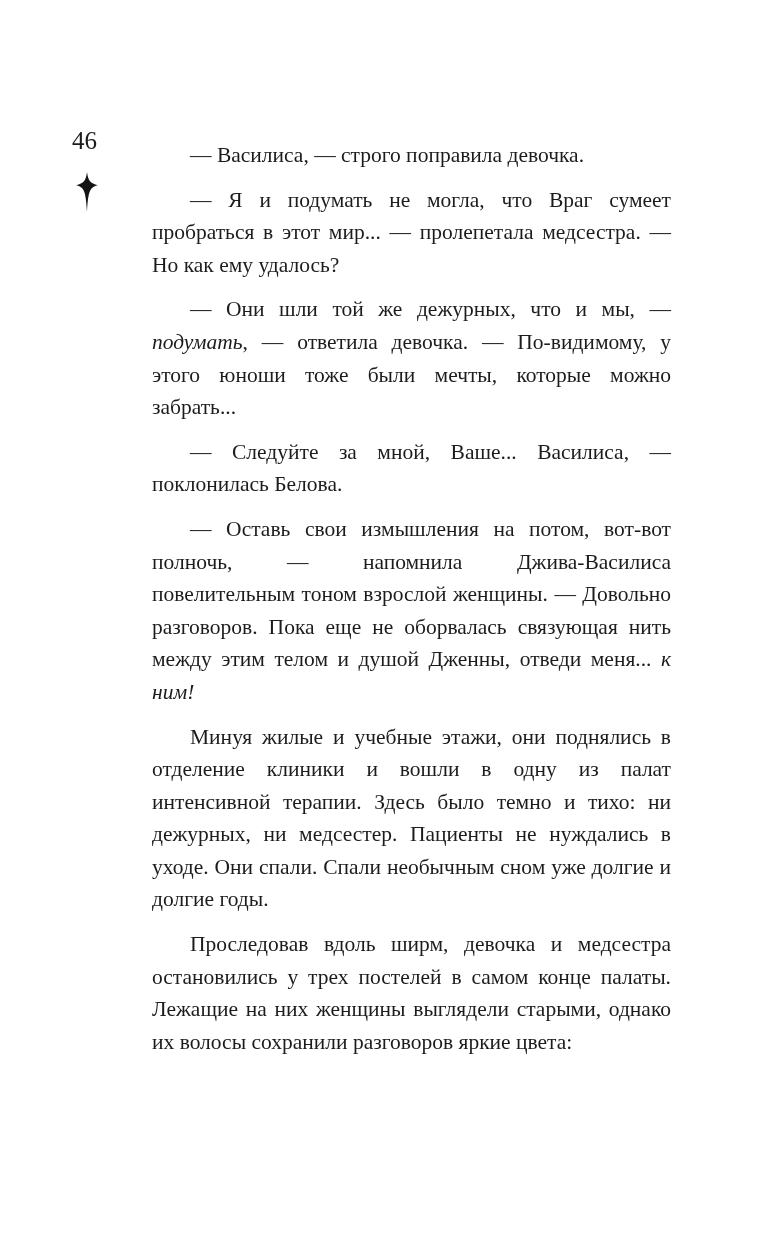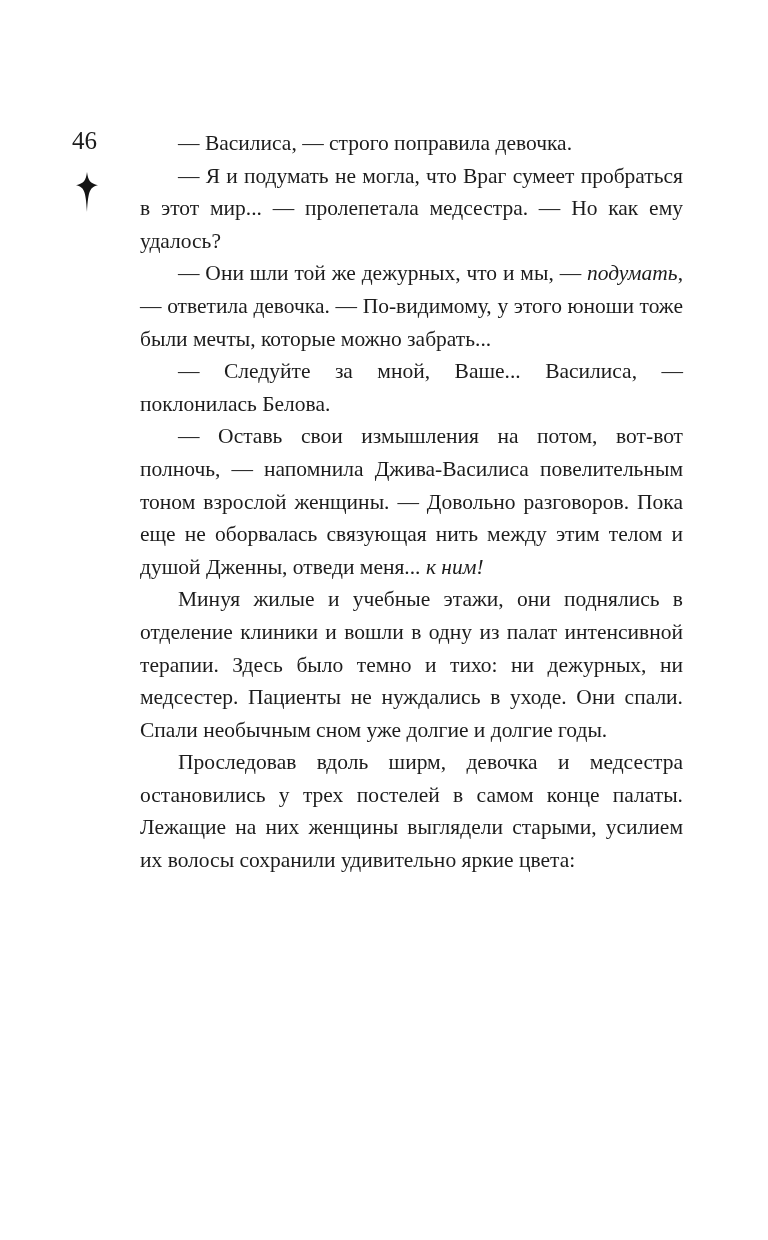"— Василиса, — строго поправила" .text-block p { margin: 0 -> 12px }
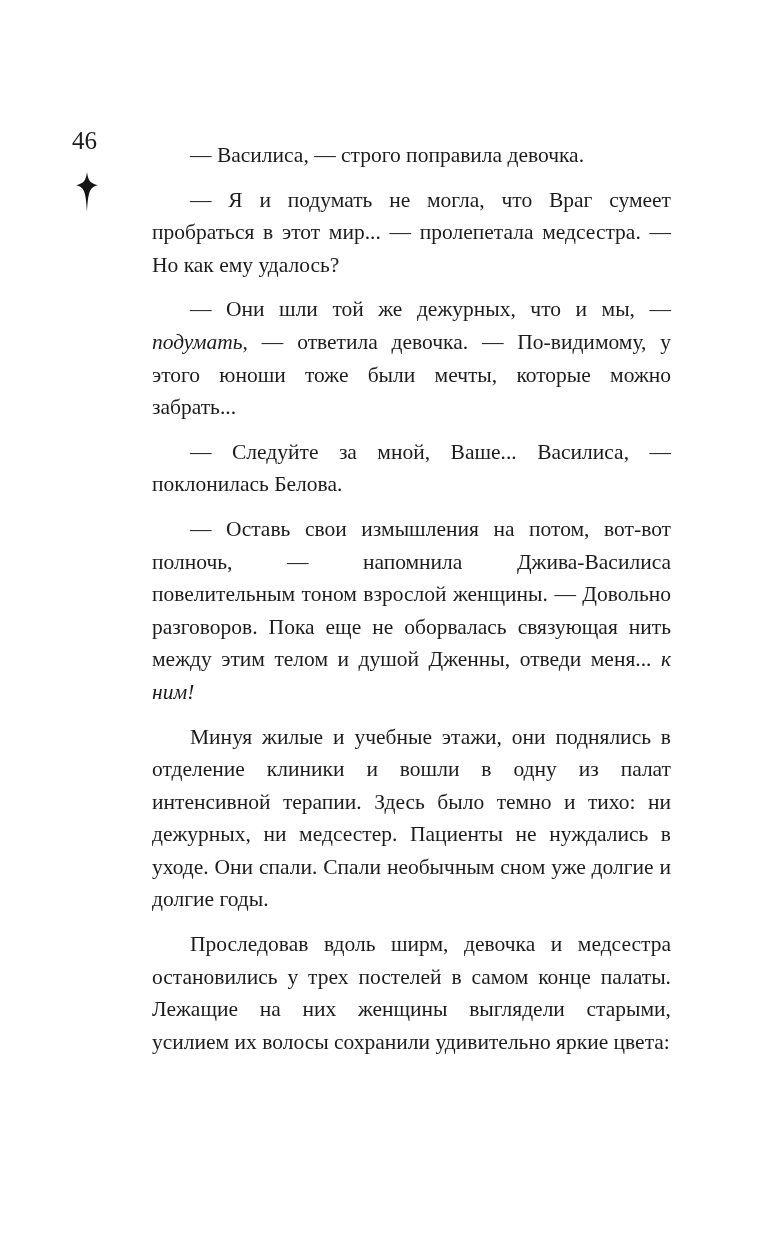"Проследовав вдоль ширм, девочка и" span { text: усилием их волосы сохранили удивительно -> однако их волосы сохранили разговоров }
